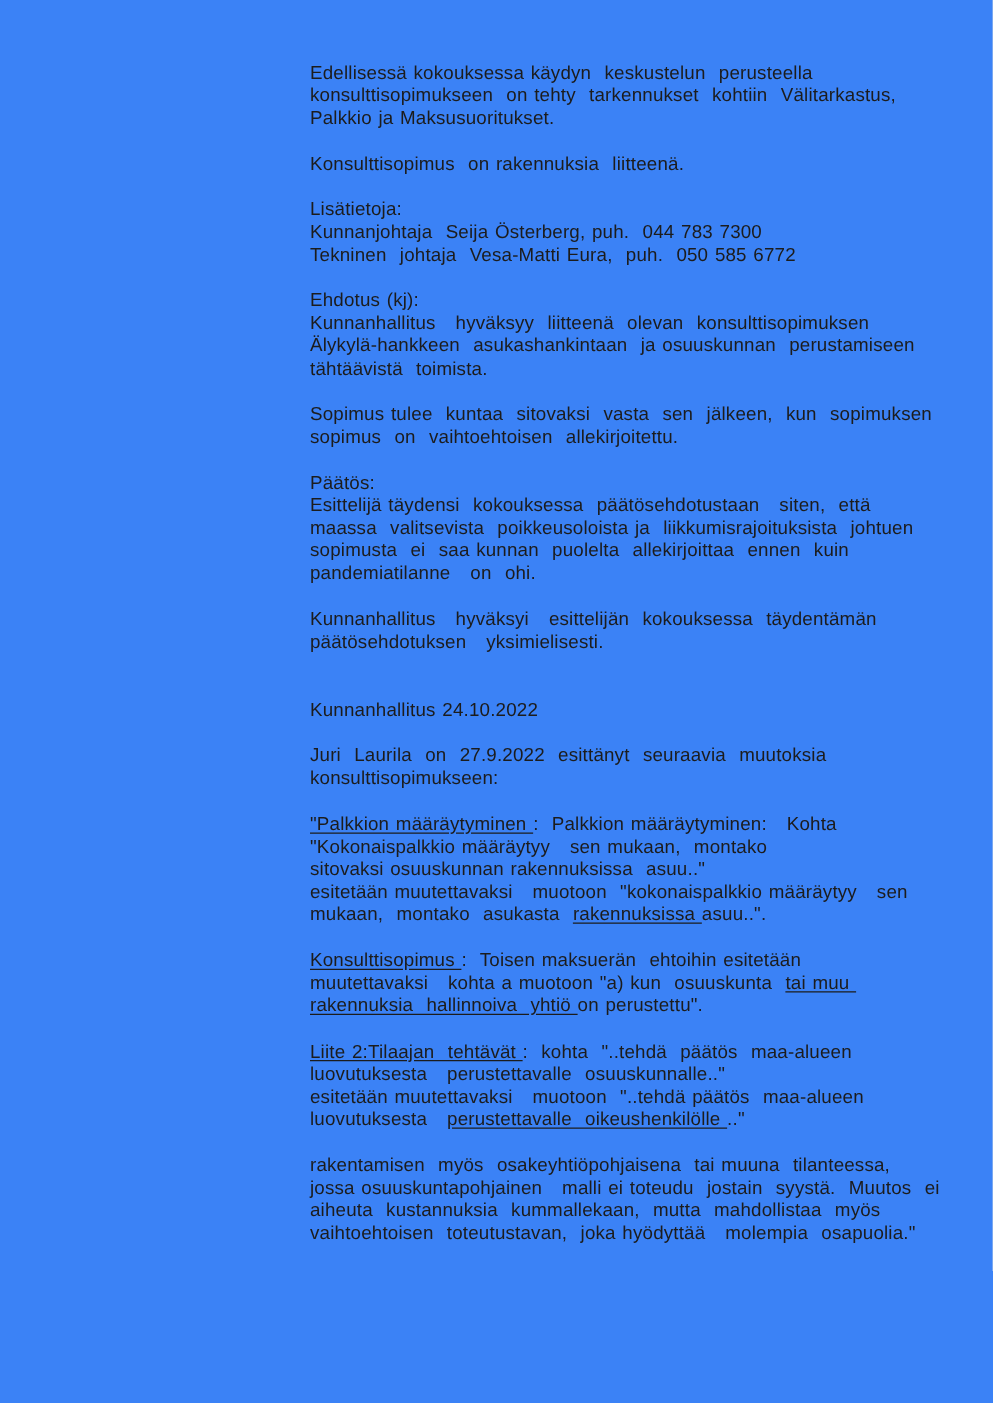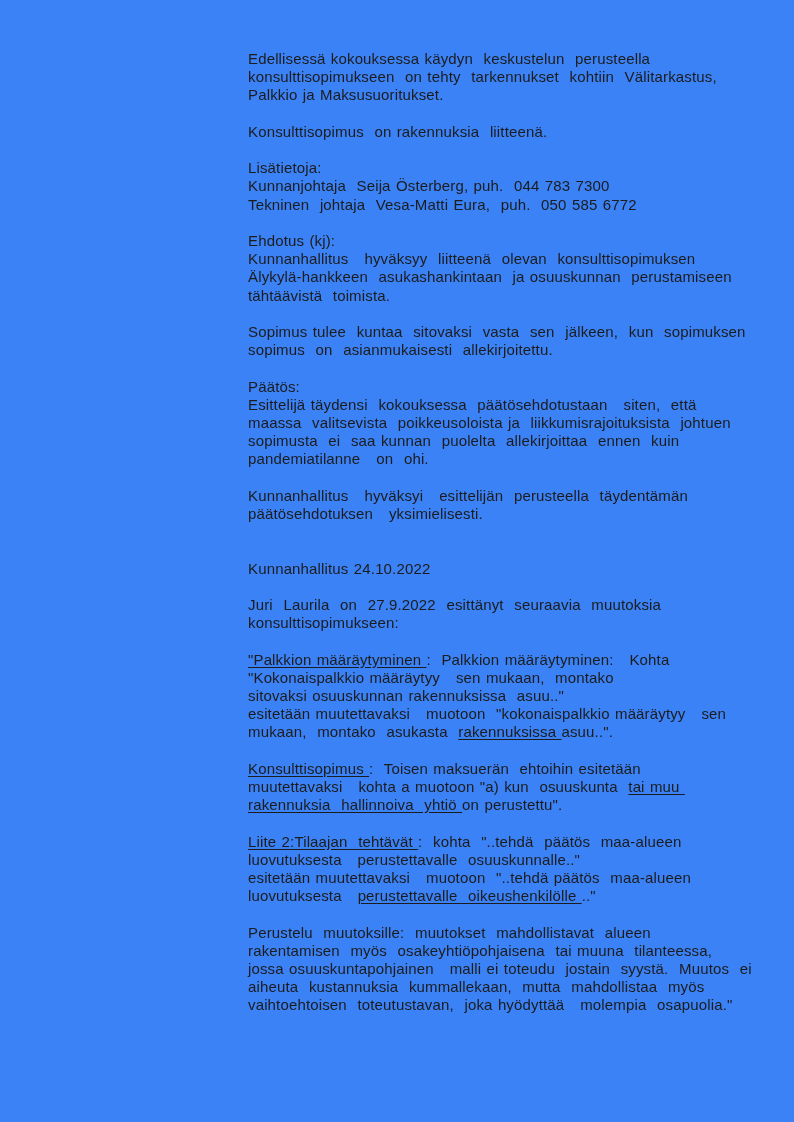"sopimus on asianmukaisesti" span { text: asianmukaisesti -> vaihtoehtoisen }
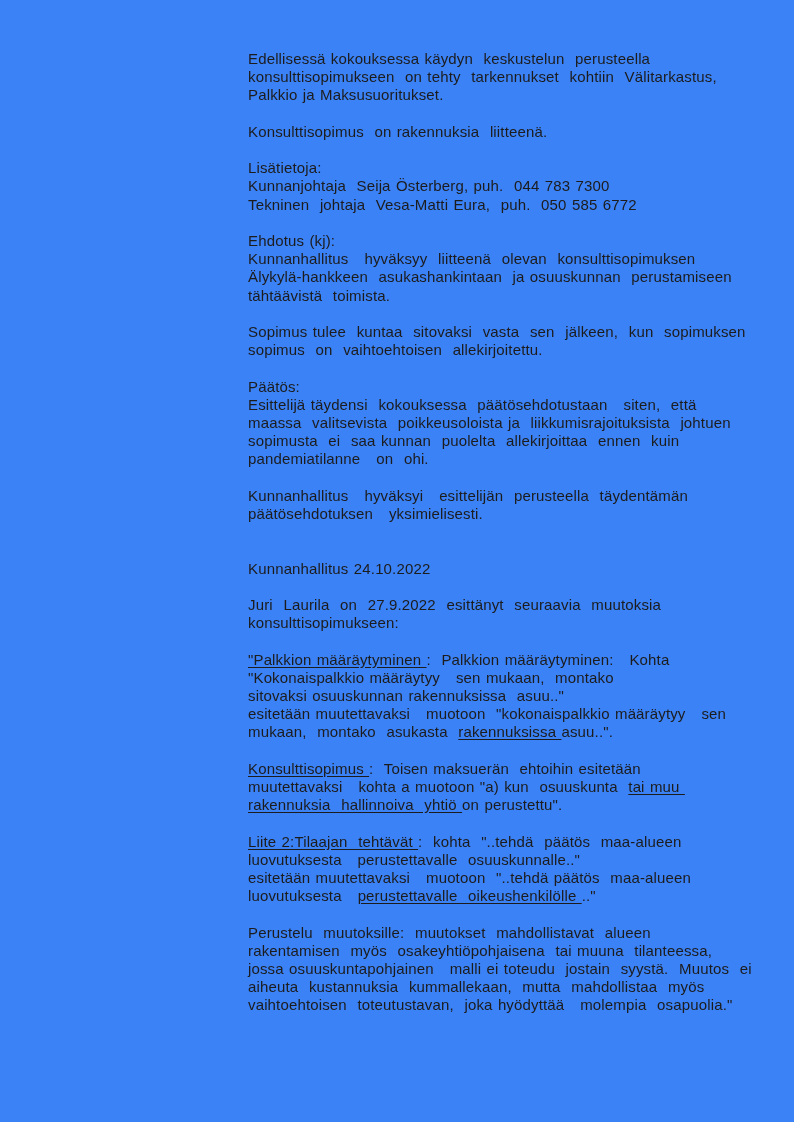"Kunnanhallitus hyväksyi esittelijän" span { text: perusteella -> kokouksessa }
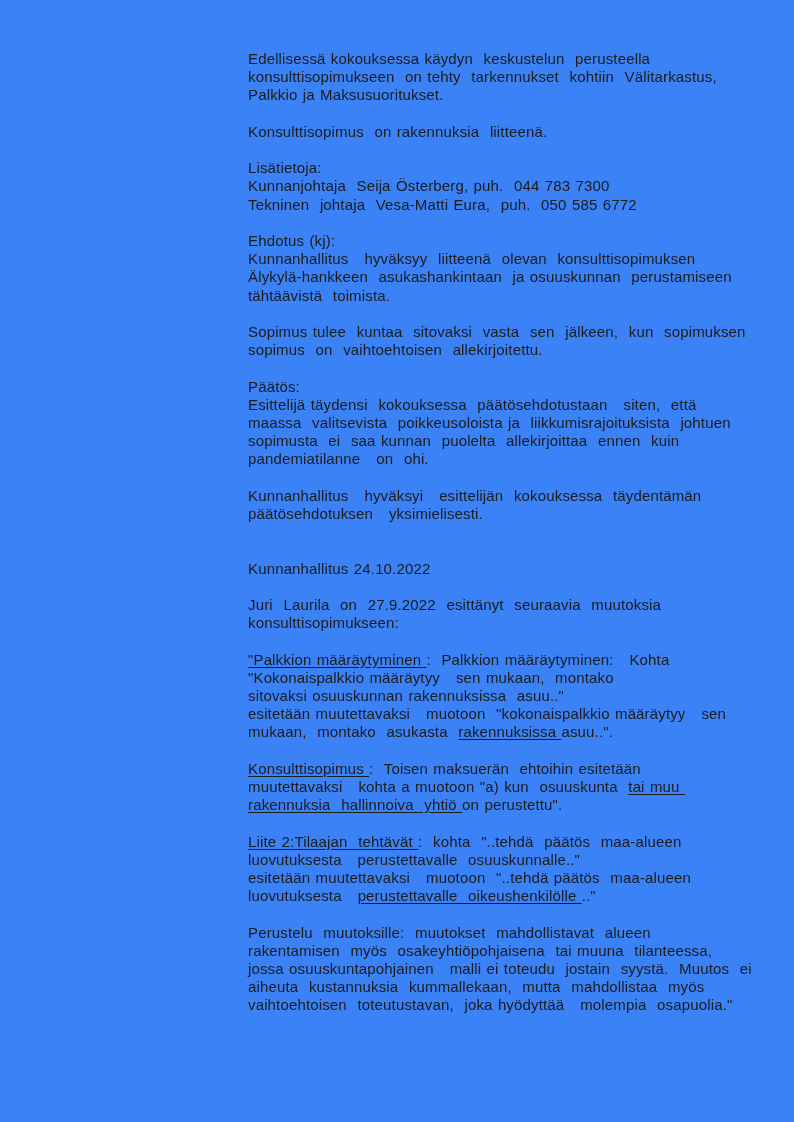"Perustelu muutoksille: muutokset" div.line { html: <div><span>Perustelu muutoksille: muutokset mahdollistavat alueen</span></div> -> none }
